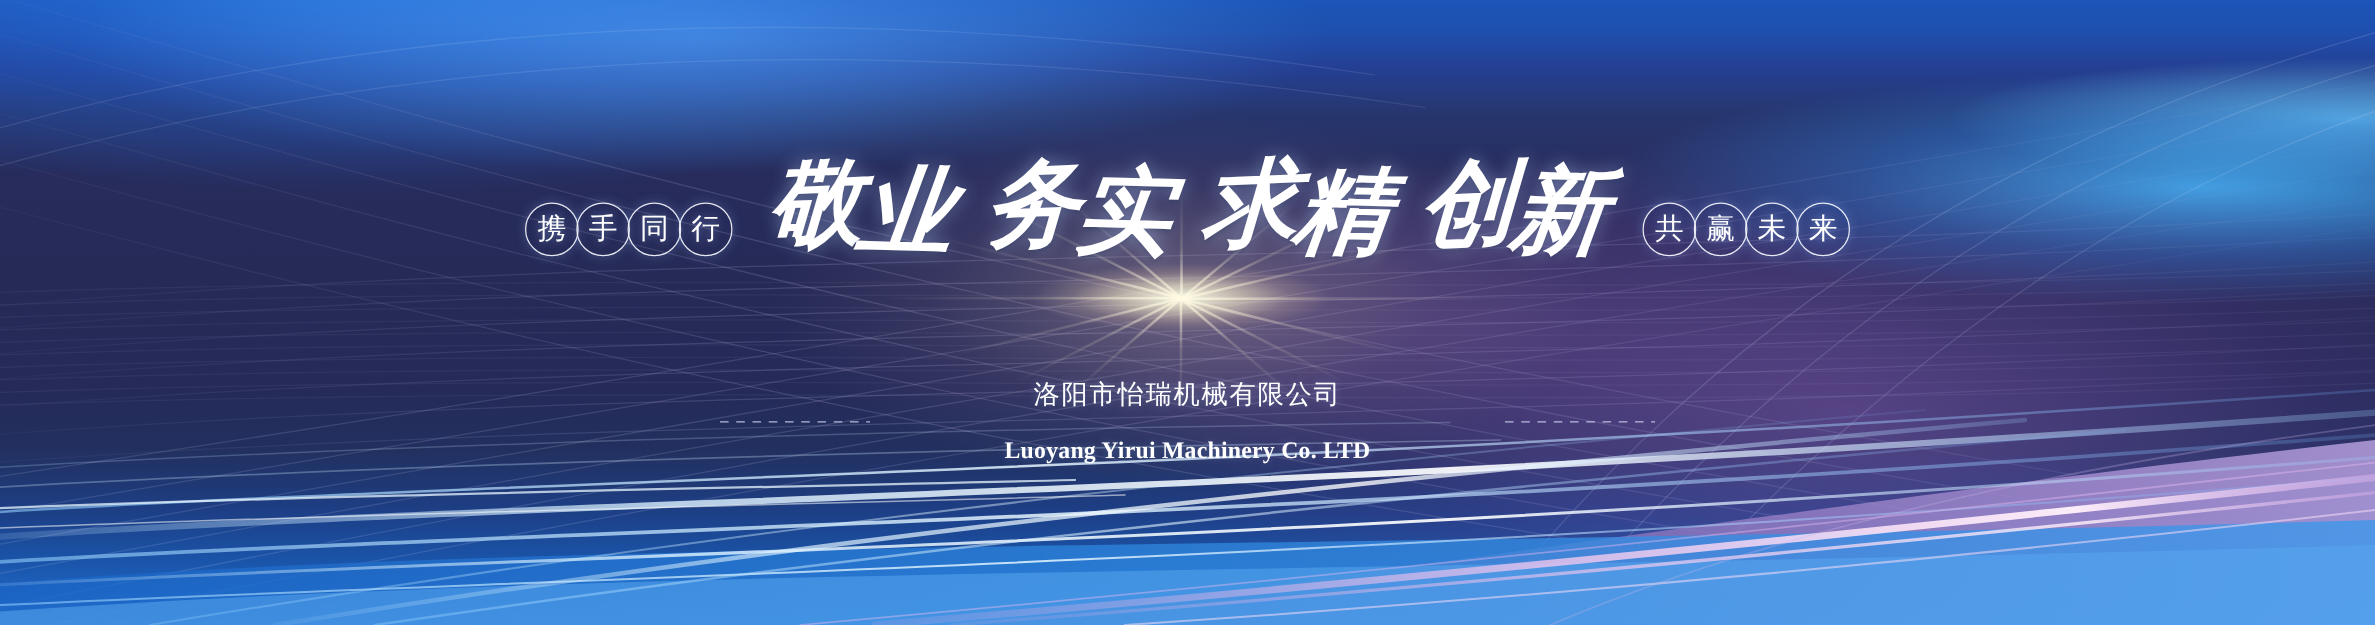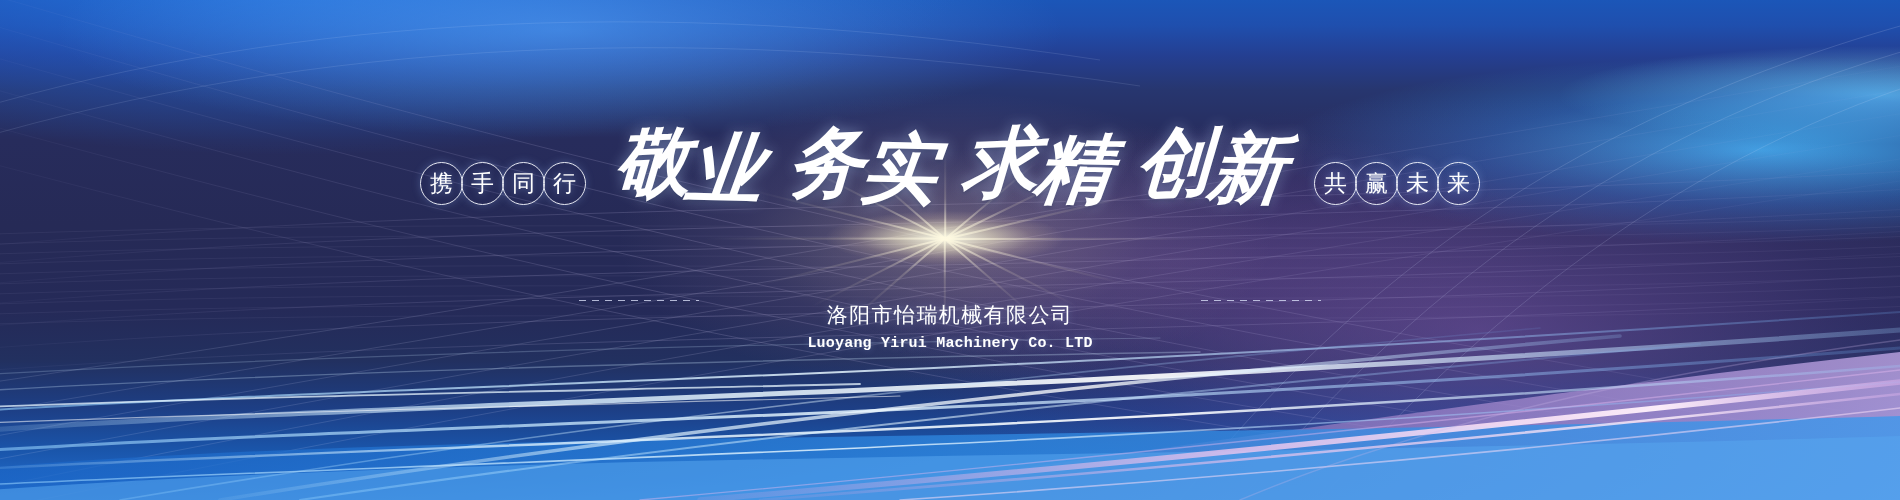"洛阳市怡瑞机械有限公司" .company { align-items: none -> center }
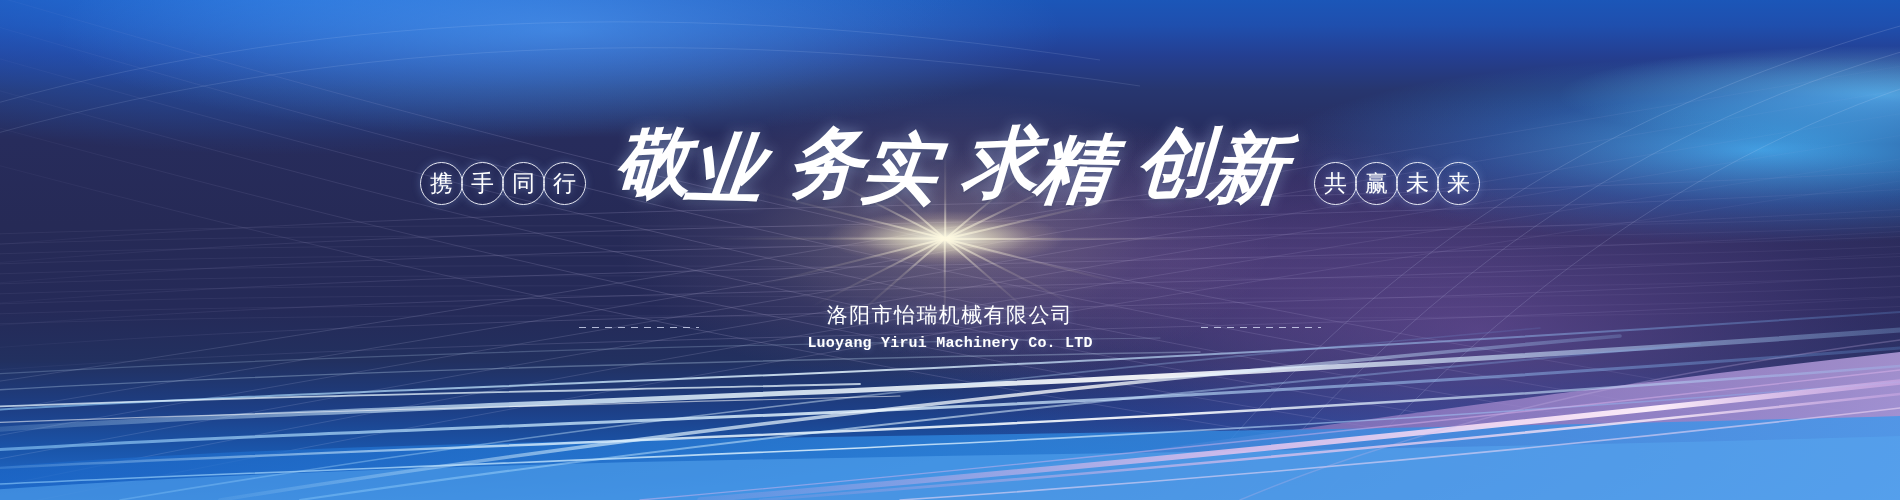"Luoyang Yirui Machinery Co. LTD" .company-en { font-family: Liberation Mono, monospace -> Liberation Serif, serif; font-size: 15px -> 19px; margin-top: 3px -> 17px }
